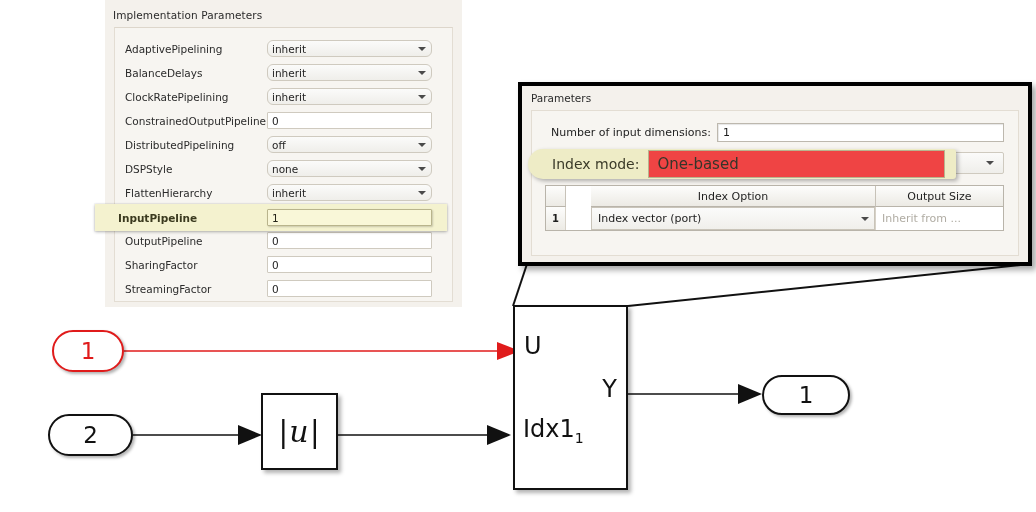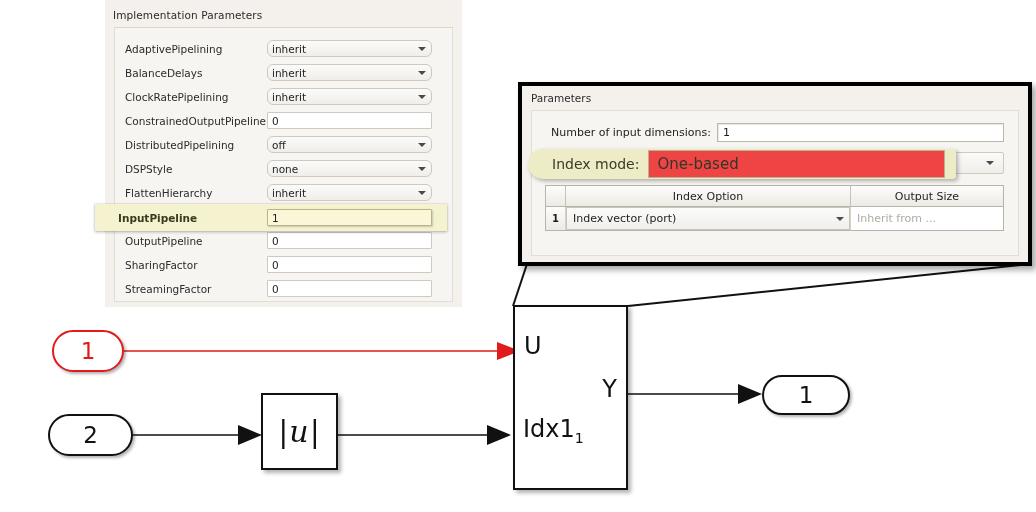"Index Option" .col-opt { margin-left: none -> 25px }
